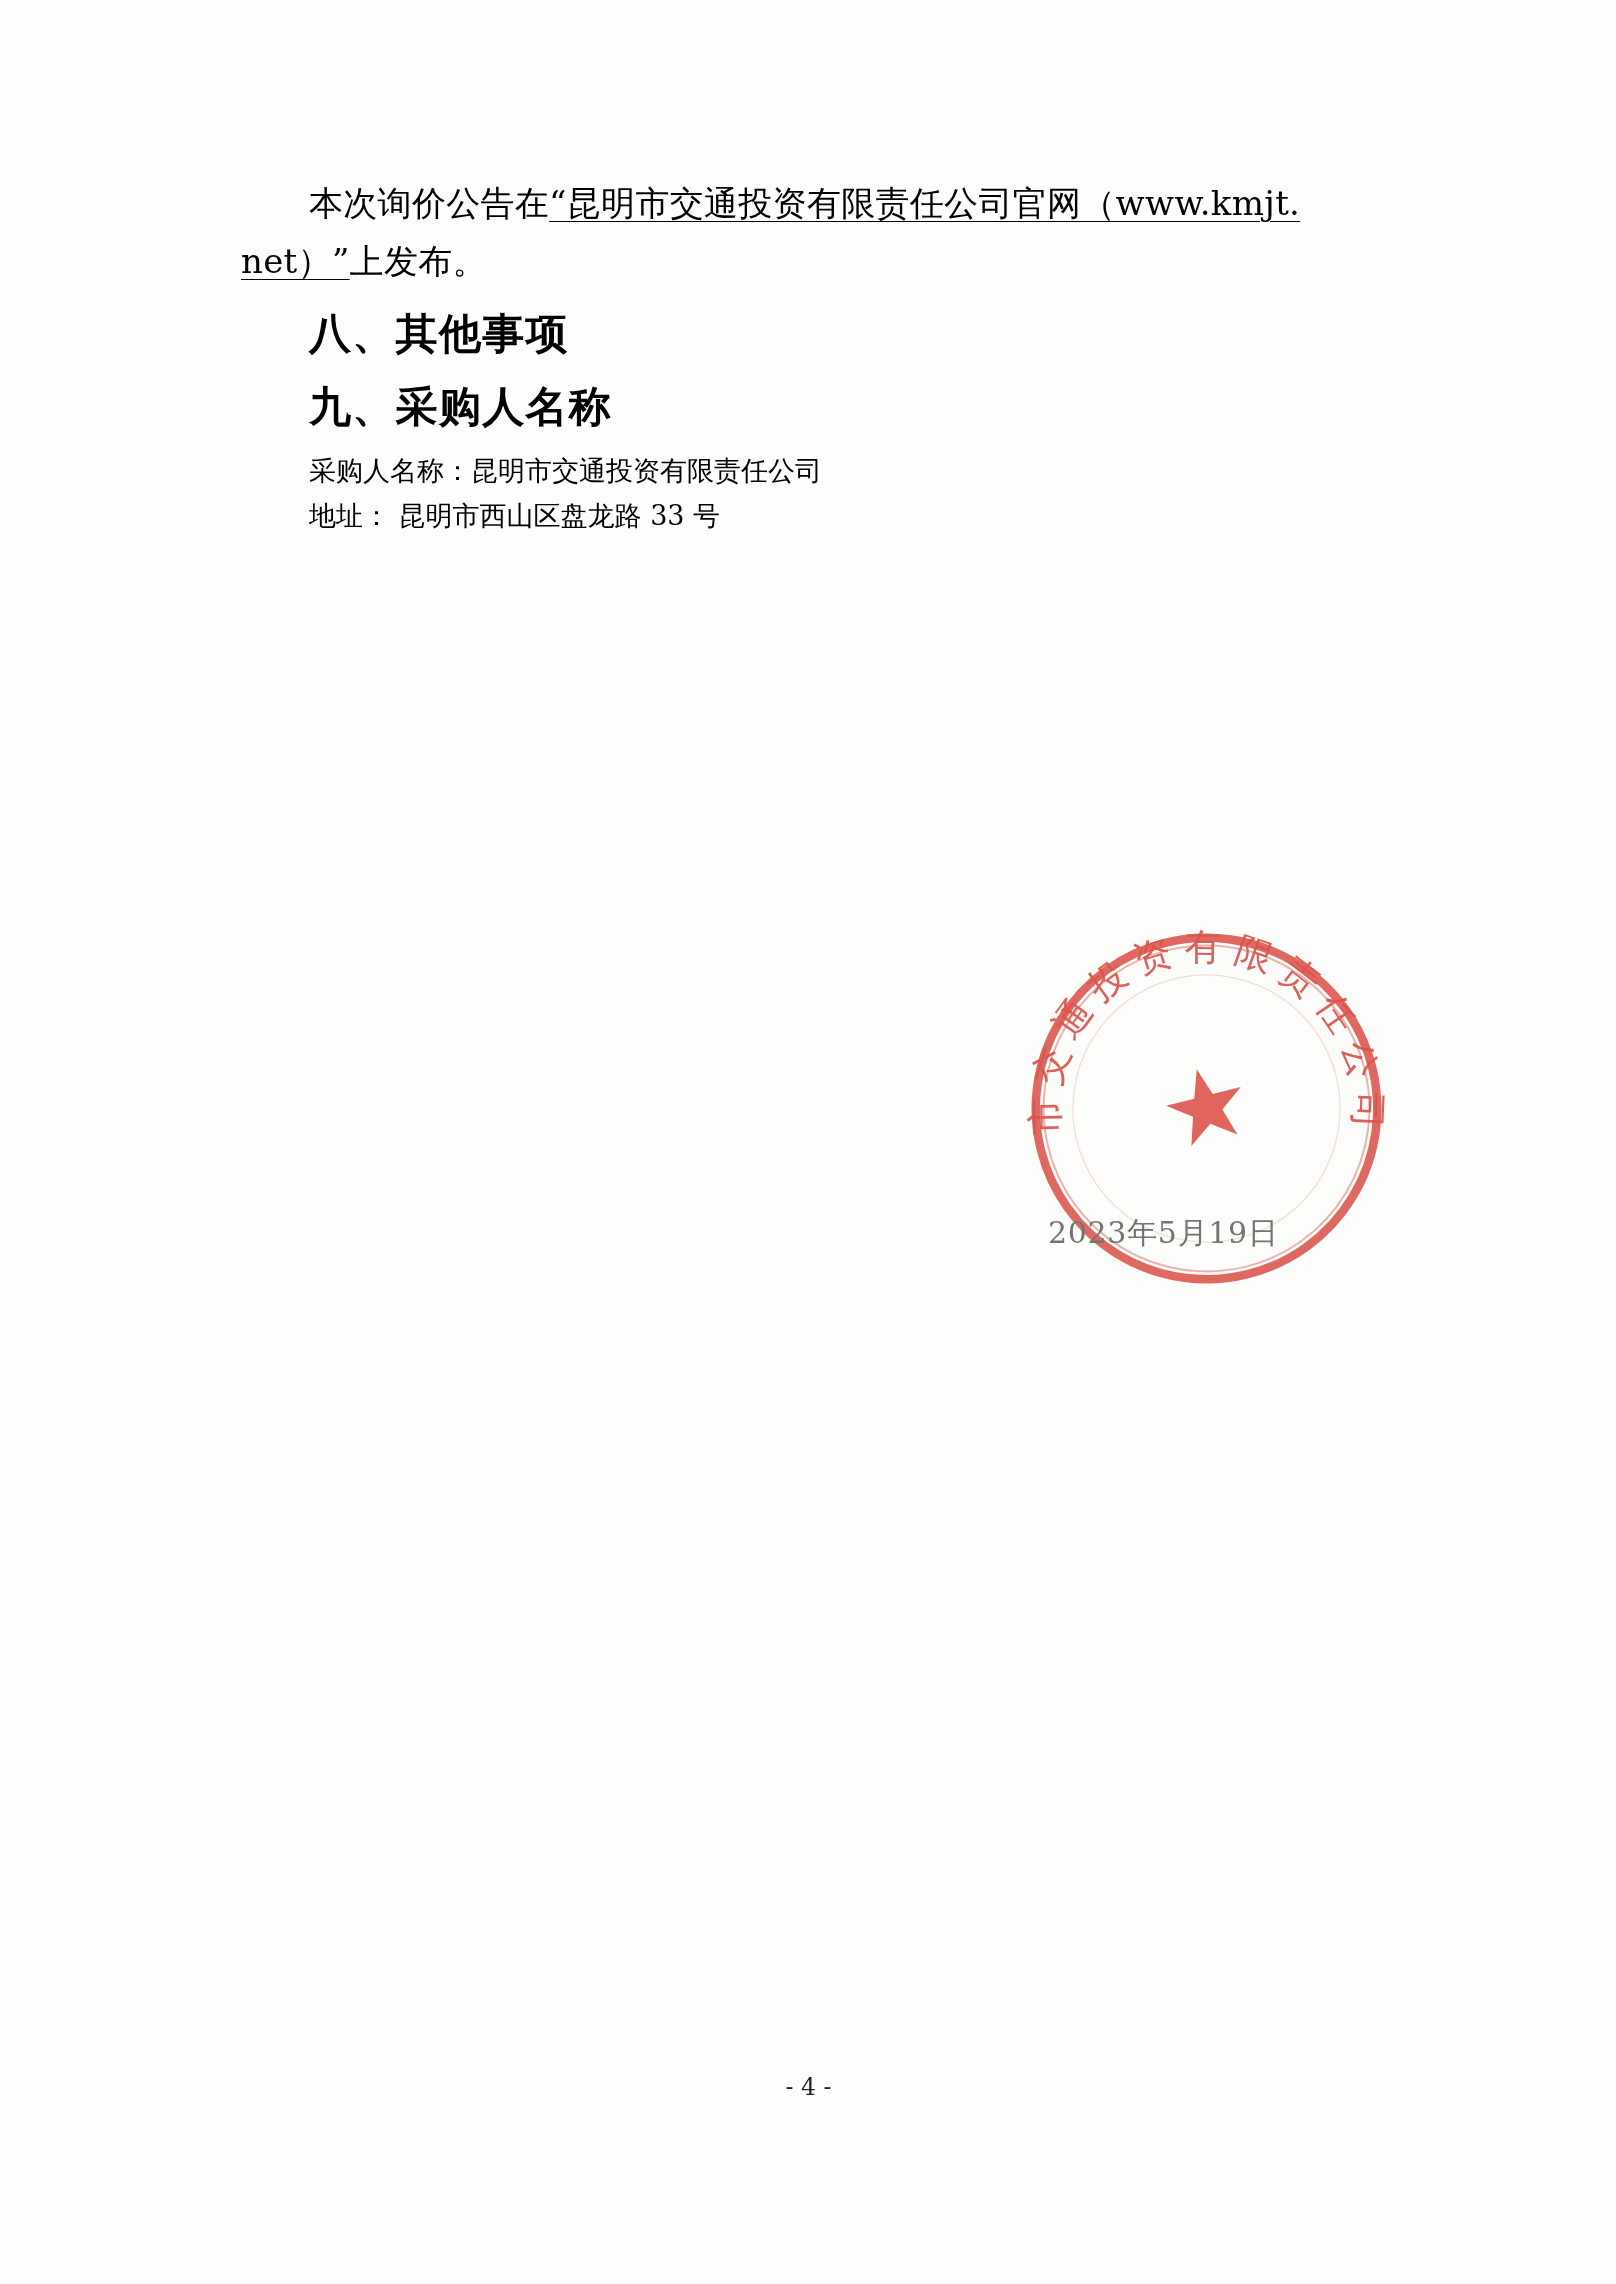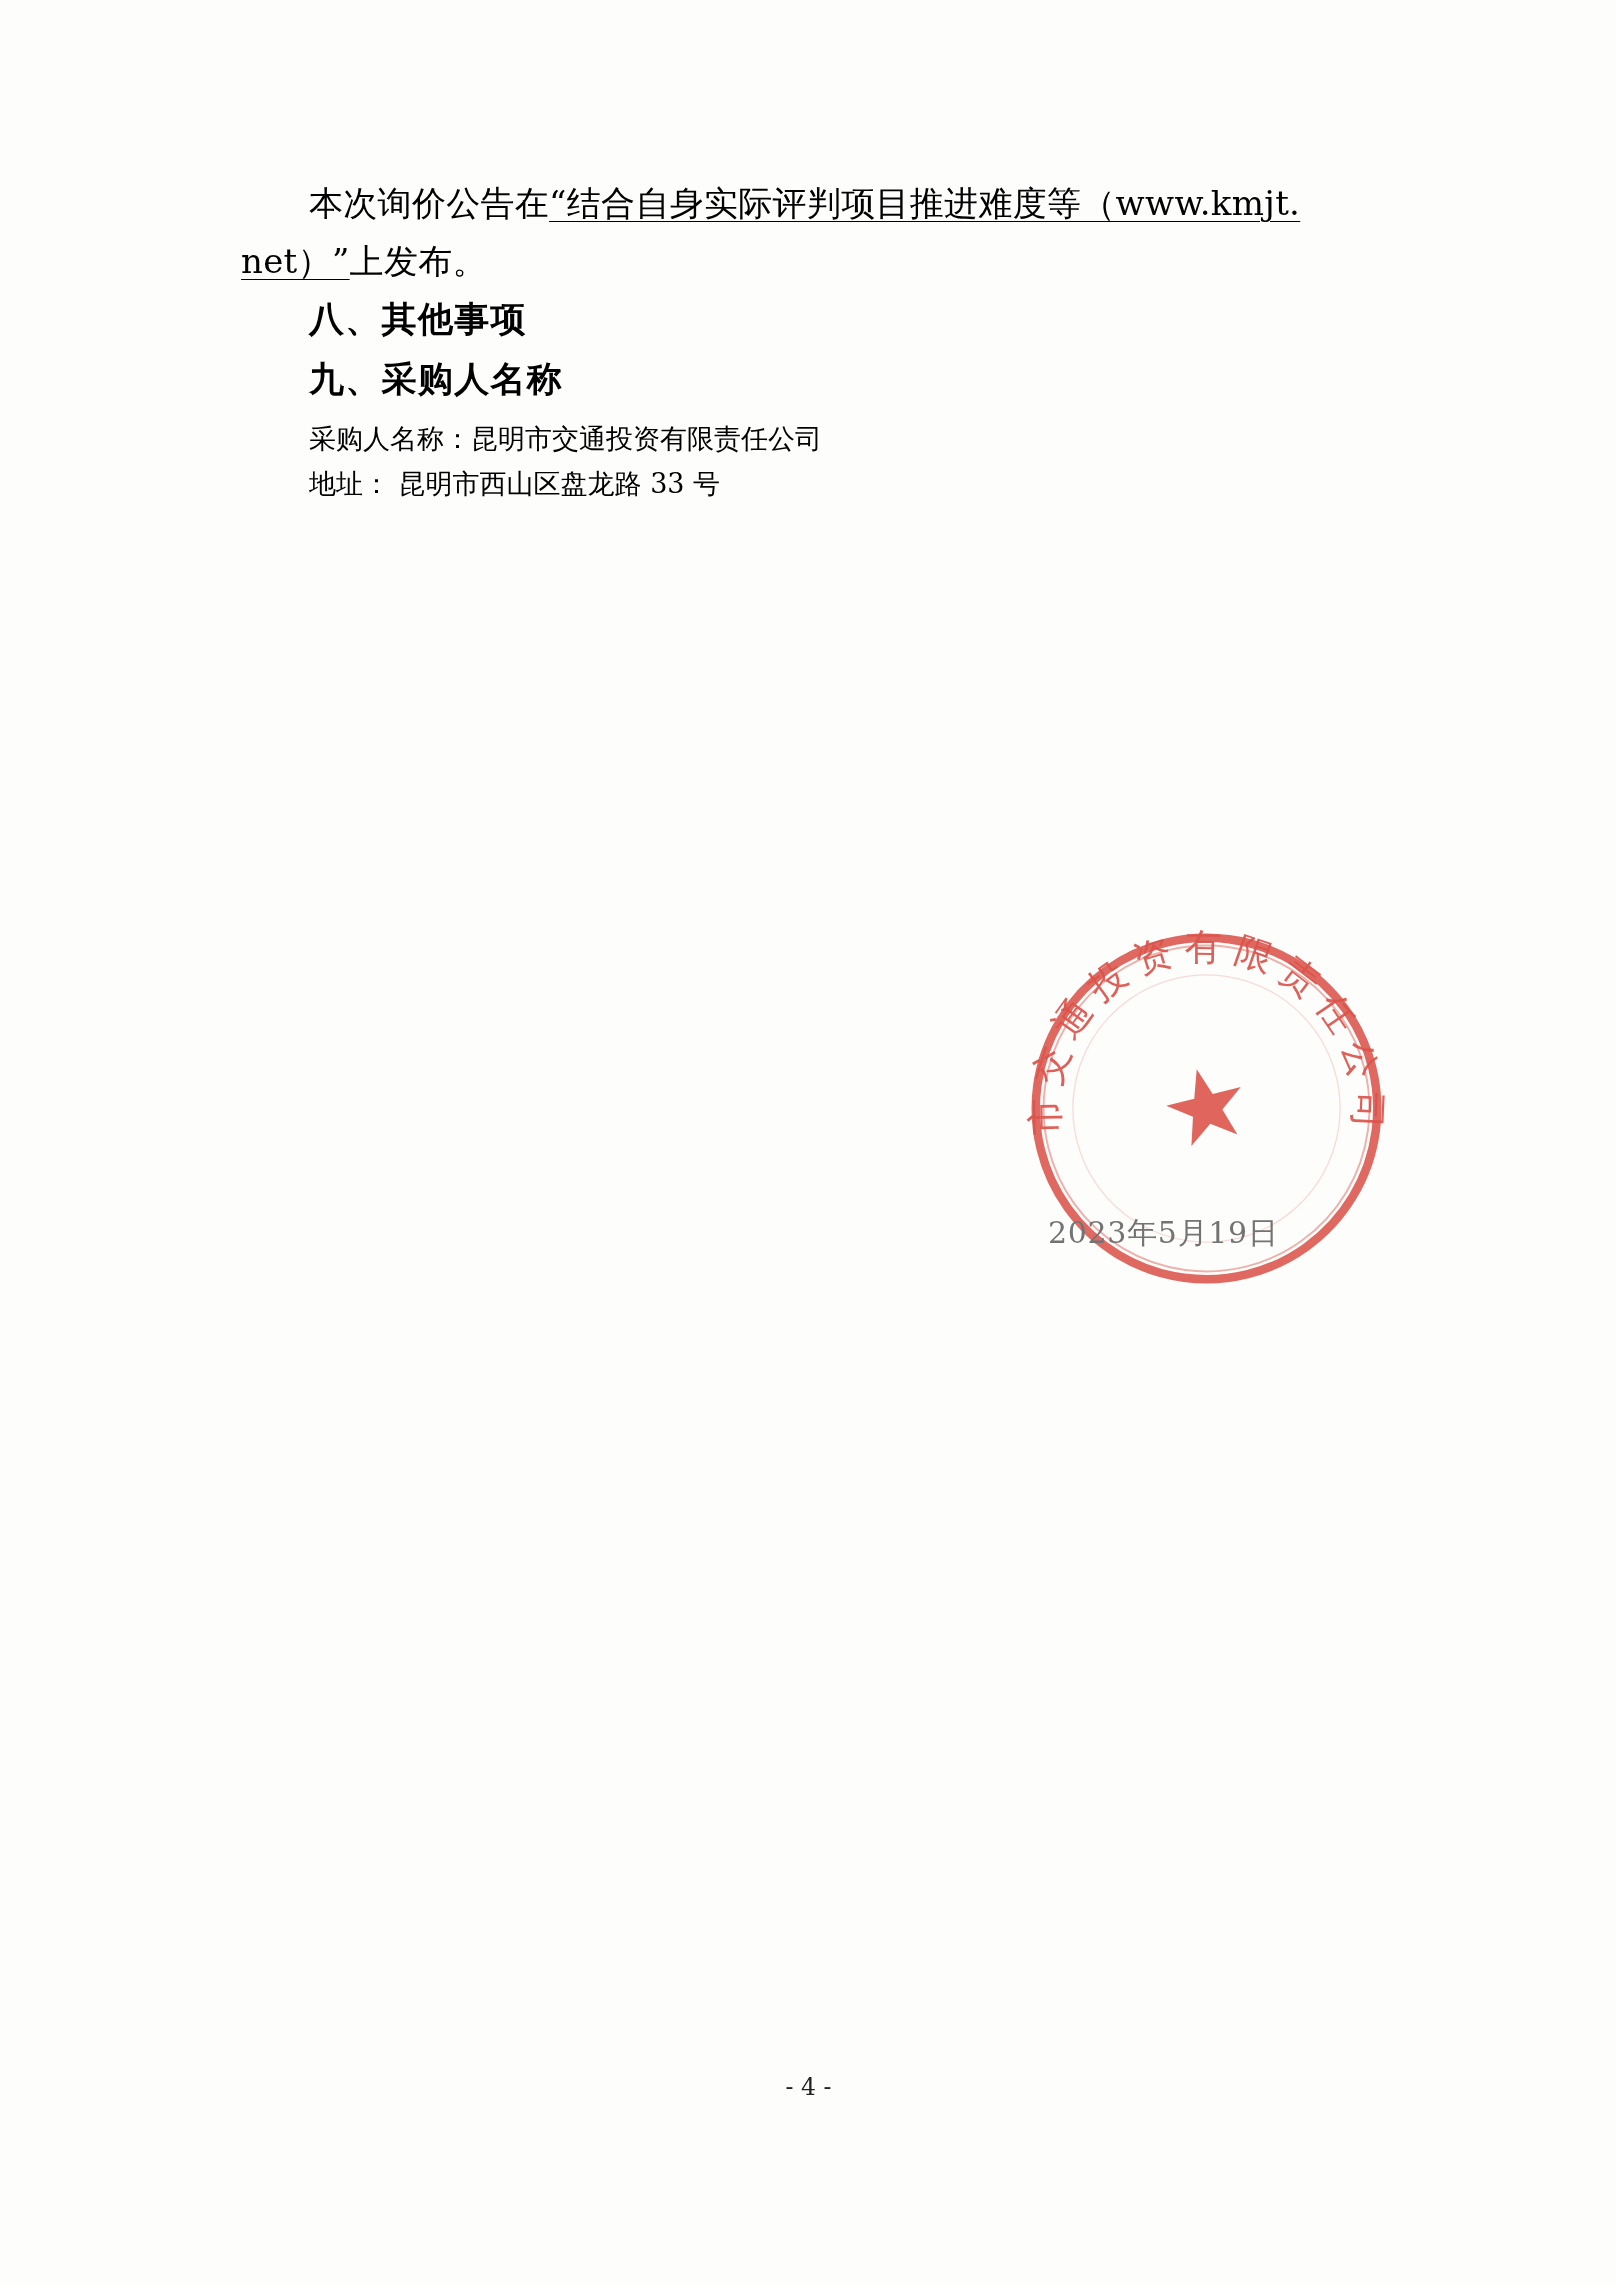"“结合自身实际评判项目推进难度等（www.kmjt." span.underline-run { text: 结合自身实际评判项目推进难度等 -> 昆明市交通投资有限责任公司官网 }
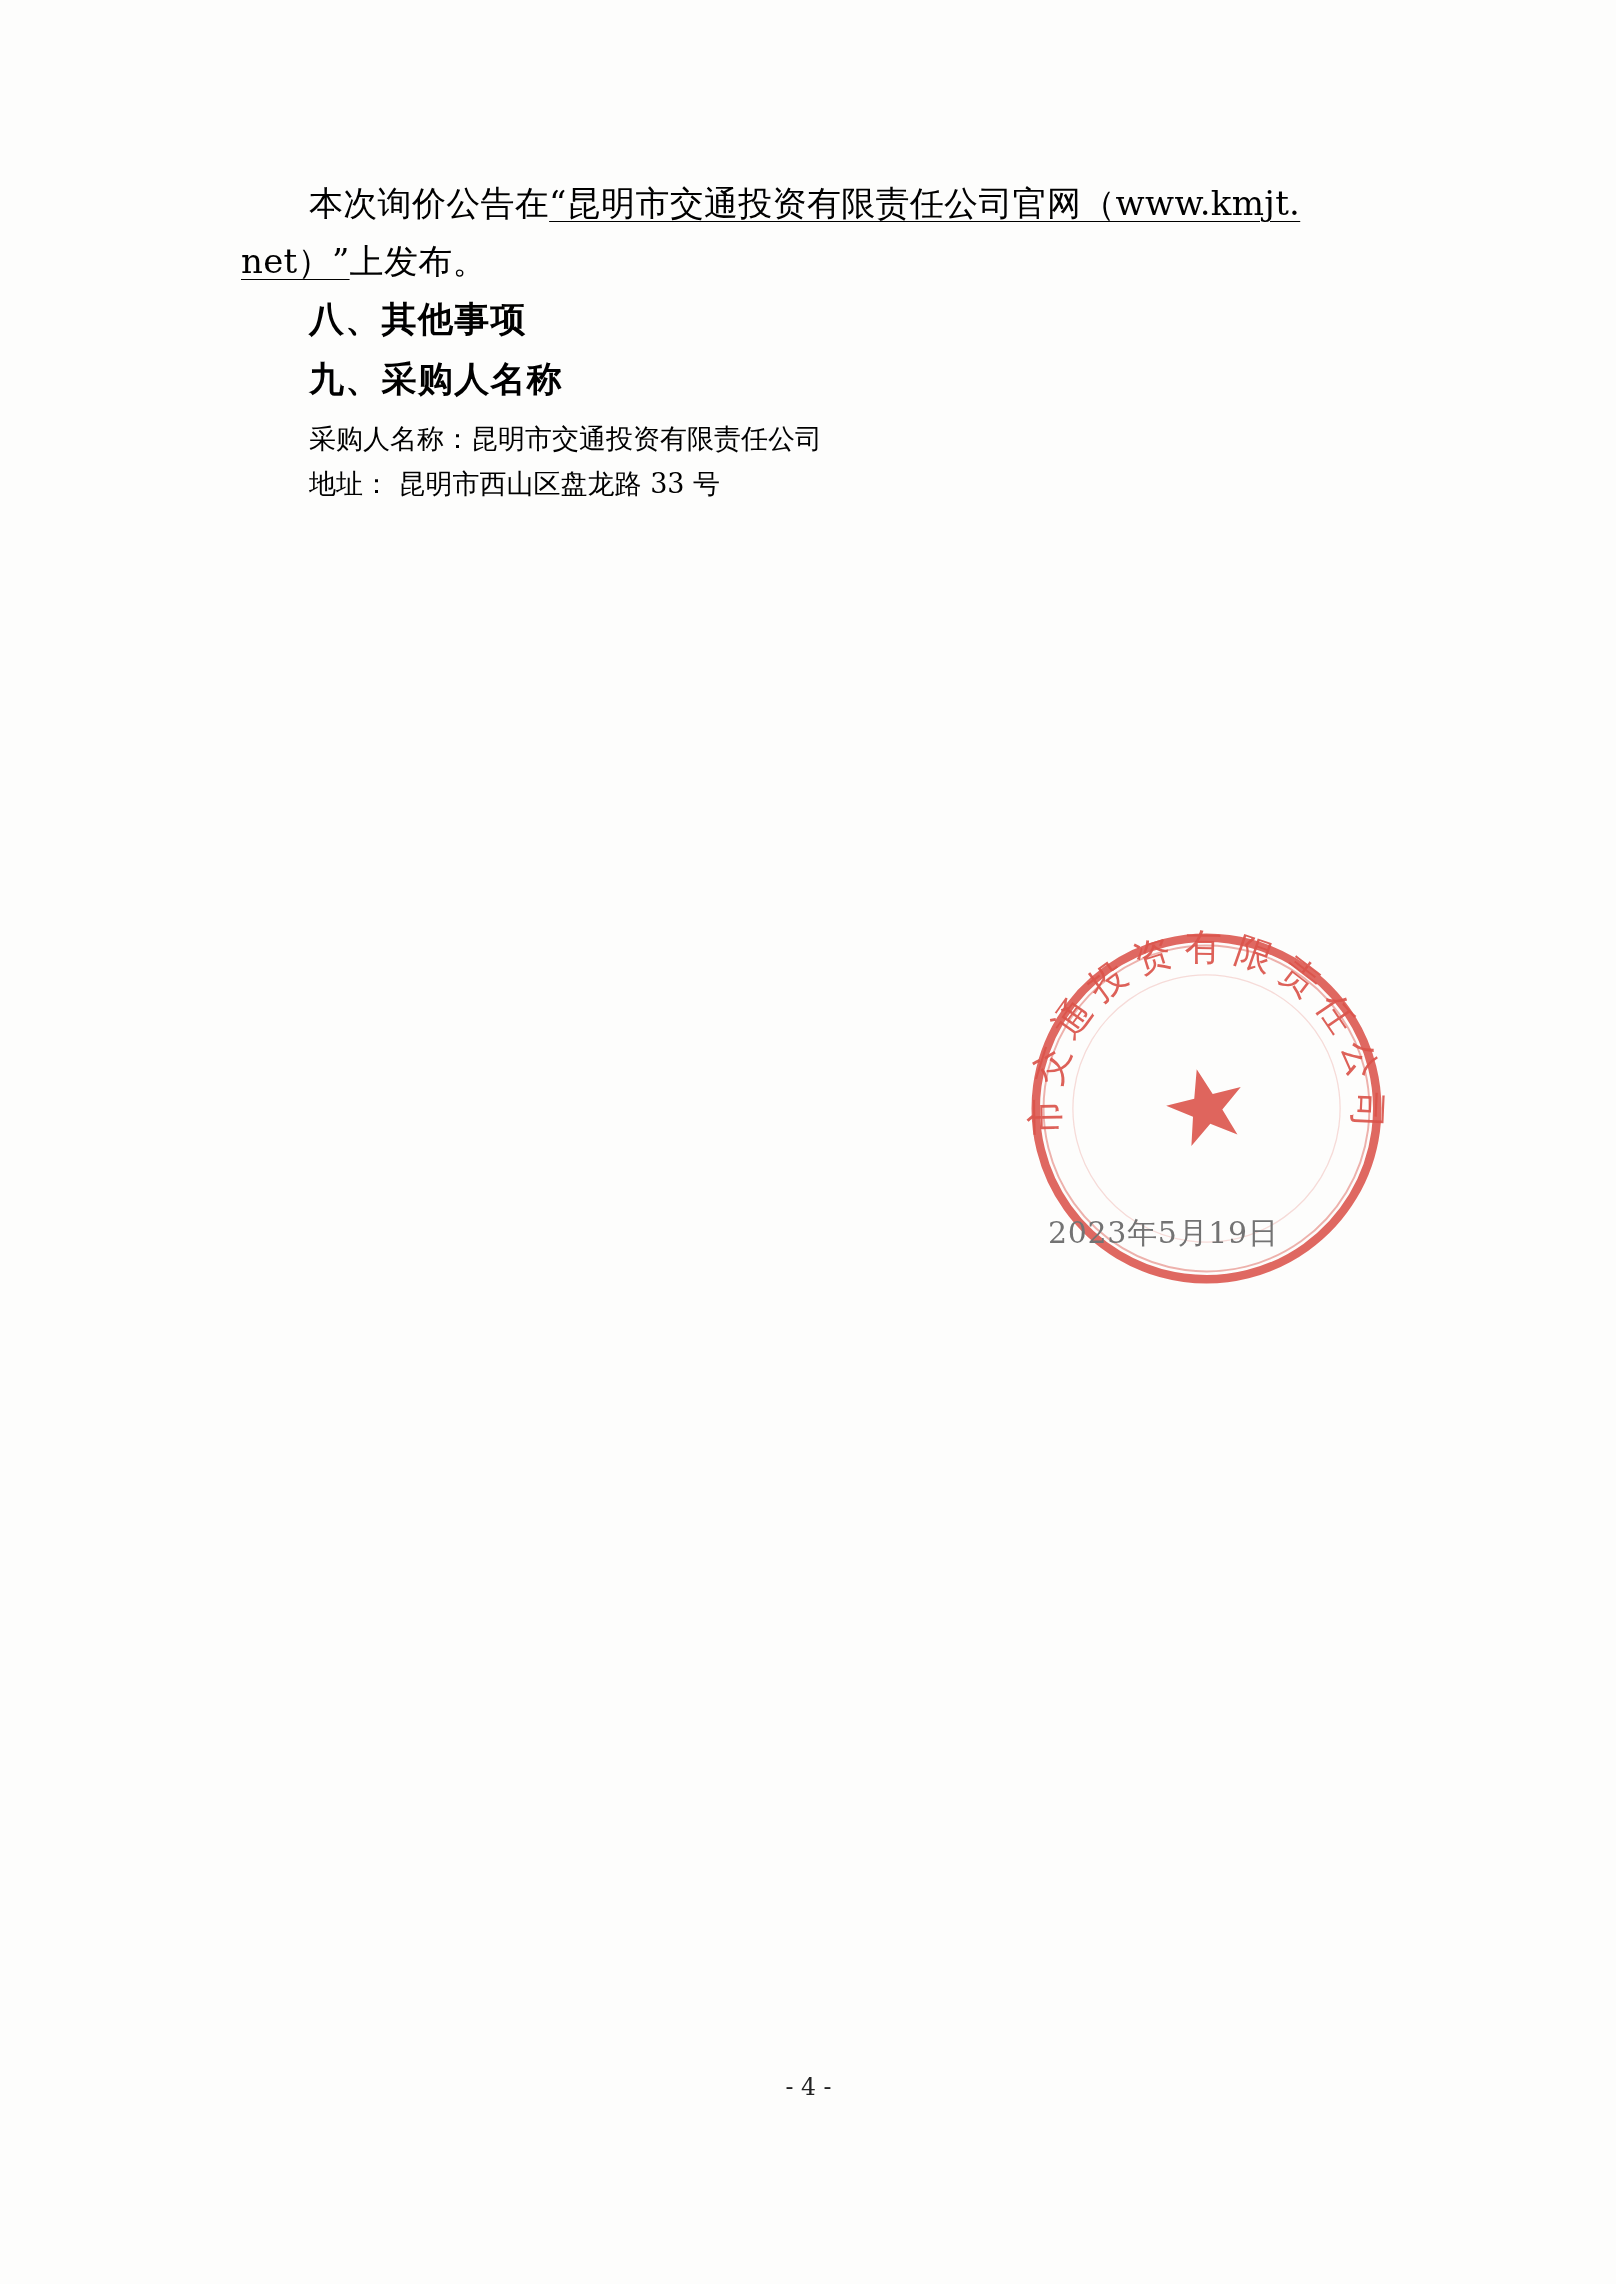"八、其他事项" .heading { font-size: 35px -> 42px; margin: 7px 0 13px 68px -> 17px 0 13px 68px }
